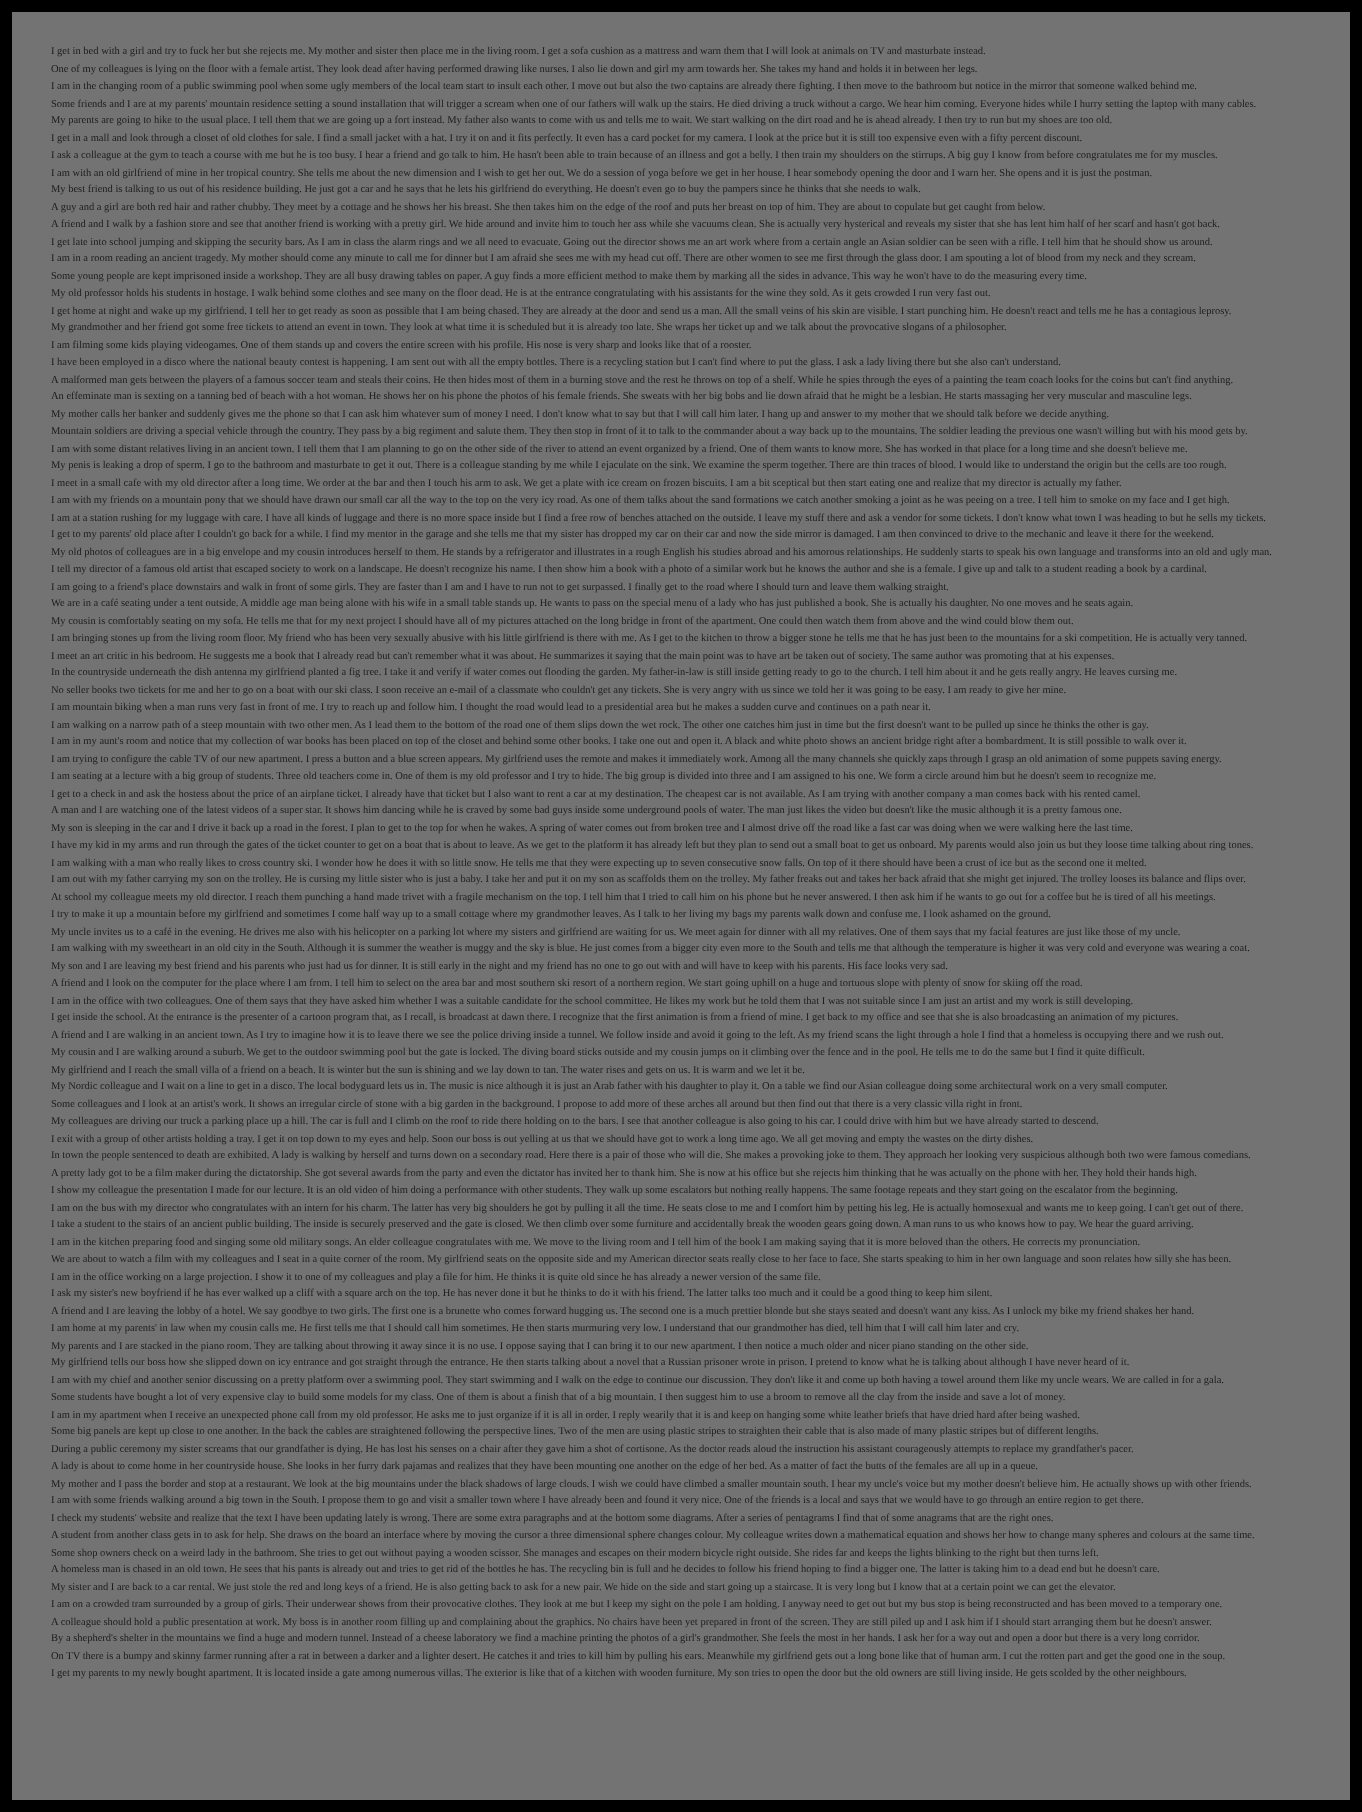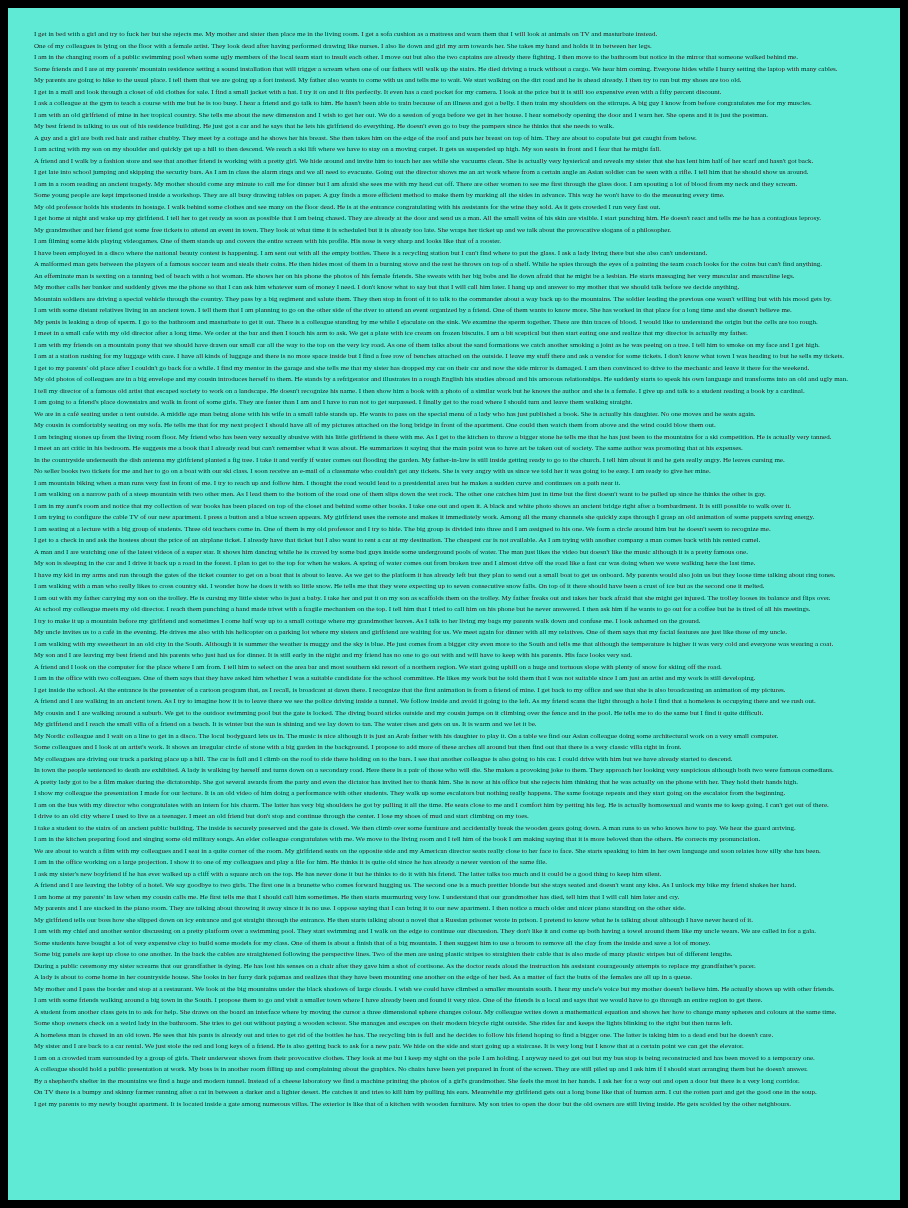"I get in bed with" .page { background: #5eead4 -> #737373 }
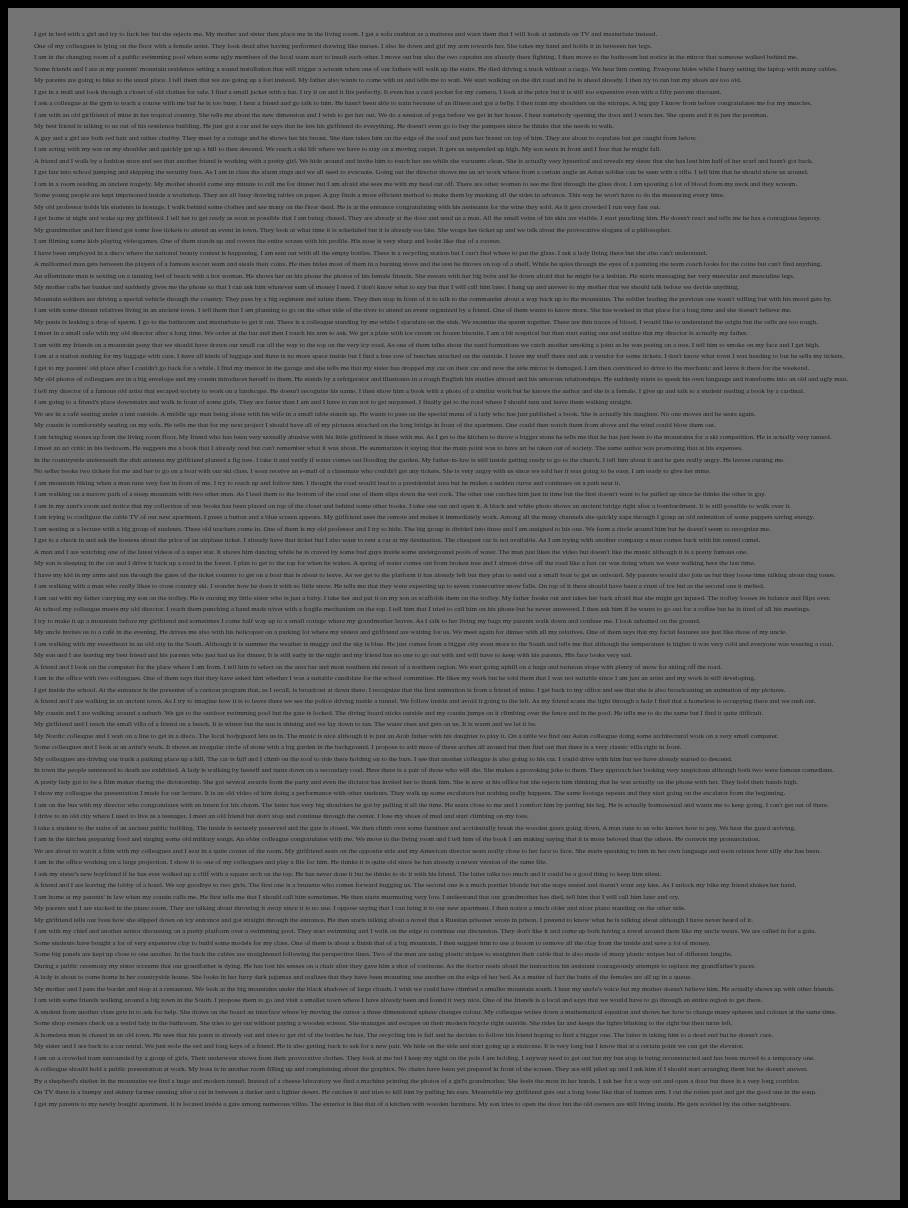"I am acting with my" div.line { html: <div>I am acting with my son on my shoulder and quickly get up a hill to then descend. We reach a ski lift where we have to stay on a moving carpet. It gets us suspended up high. My son seats in front and I fear that he might fall.</div> -> none }
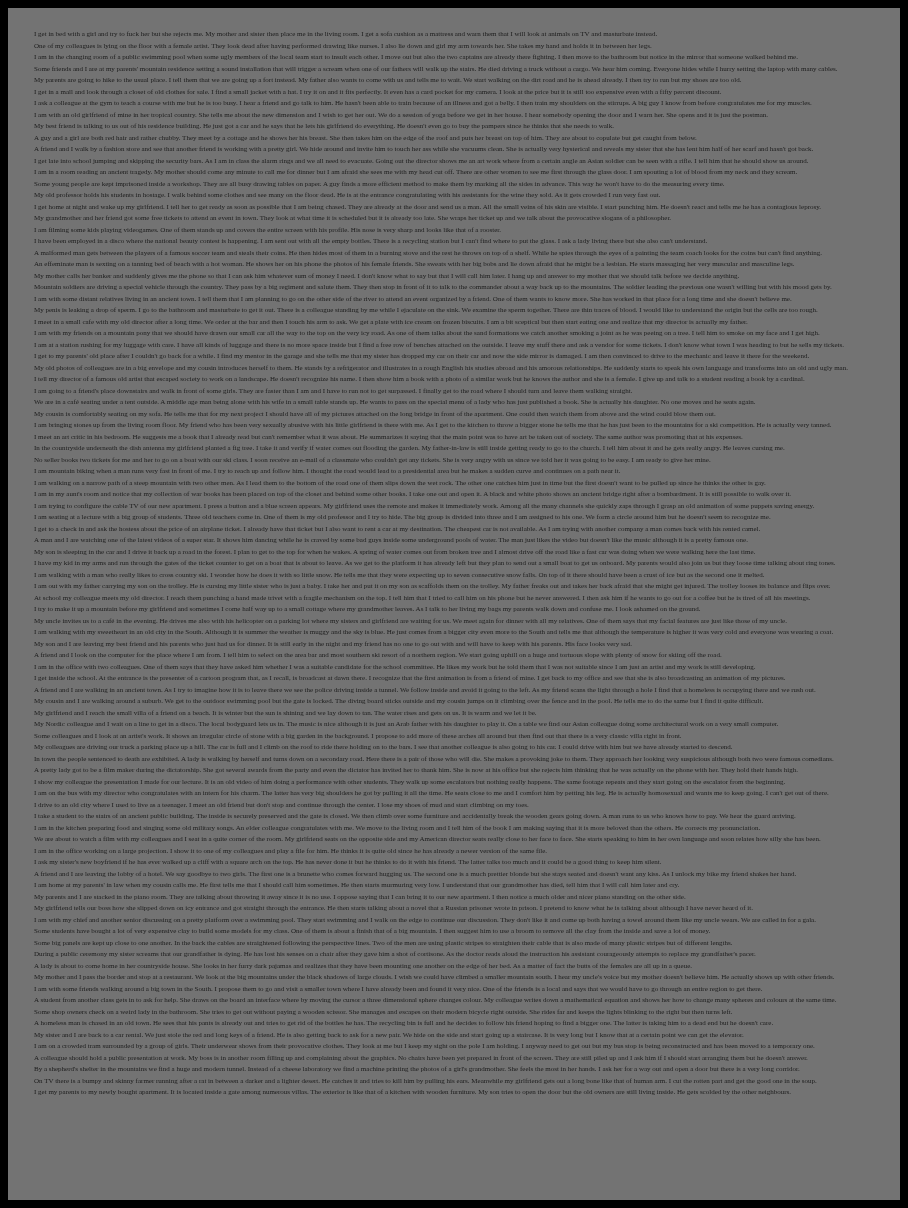"I exit with a group" div.line { html: none -> <div>I exit with a group of other artists holding a tray. I get it on top down to my eyes and help. Soon our boss is out yelling at us that we should have got to work a long time ago. We all get moving and empty the wastes on the dirty dishes.</div> }
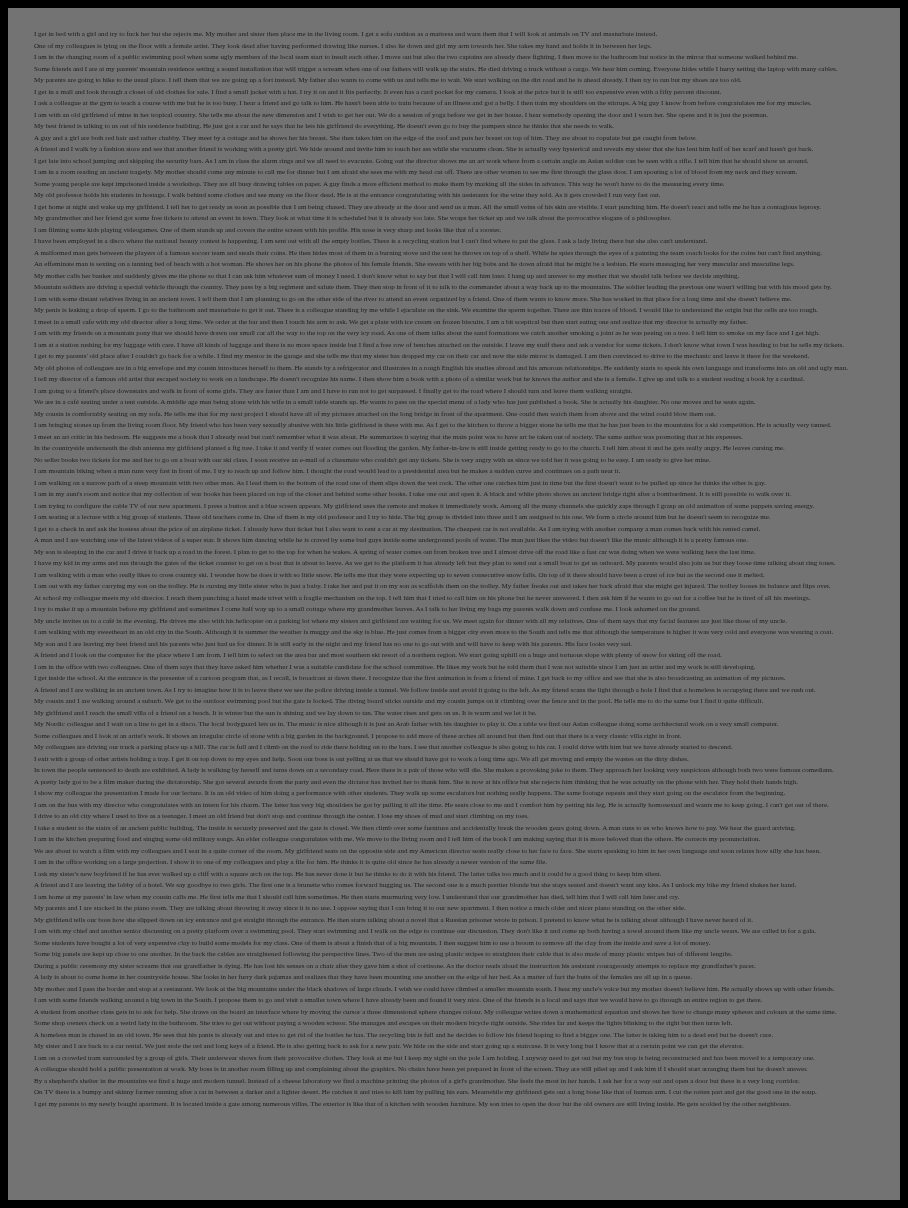"I drive to an old" div.line { html: <div>I drive to an old city where I used to live as a teenager. I meet an old friend but don't stop and continue through the center. I lose my shoes of mud and start climbing on my toes.</div> -> none }
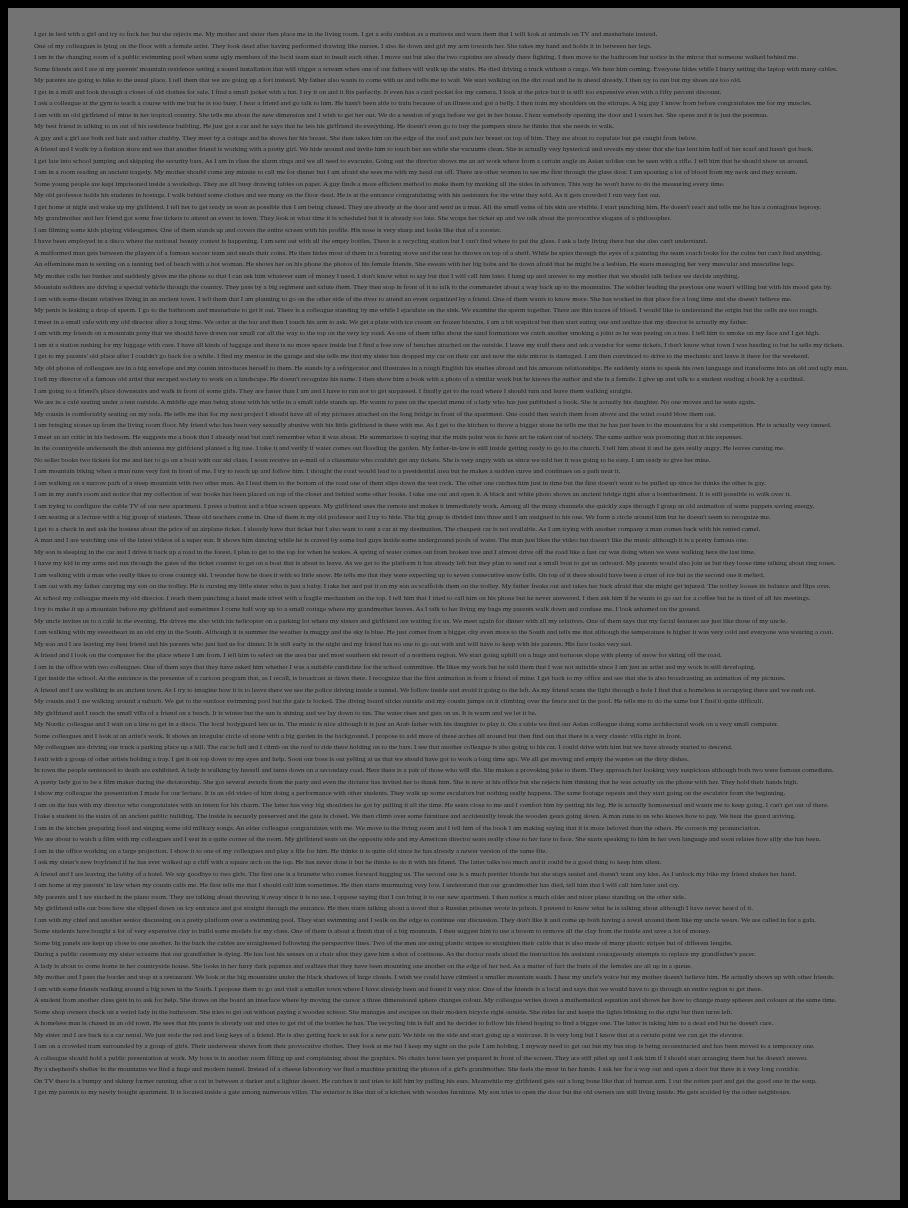"I am in my apartment" div.line { html: none -> <div>I am in my apartment when I receive an unexpected phone call from my old professor. He asks me to just organize if it is all in order. I reply wearily that it is and keep on hanging some white leather briefs that have dried hard after being washed.</div> }
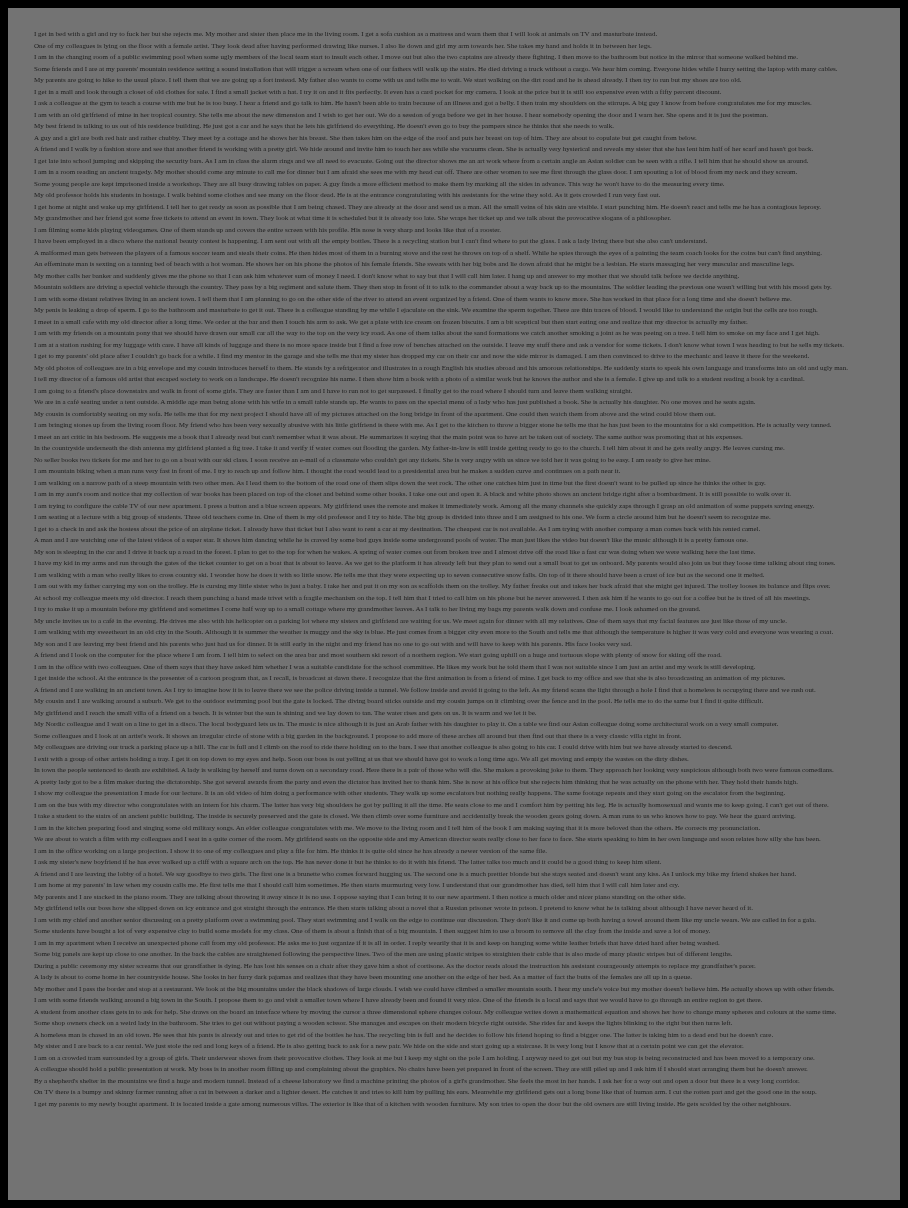"I check my students' website" div.line { html: none -> <div>I check my students' website and realize that the text I have been updating lately is wrong. There are some extra paragraphs and at the bottom some diagrams. After a series of pentagrams I find that of some anagrams that are the right ones.</div> }
